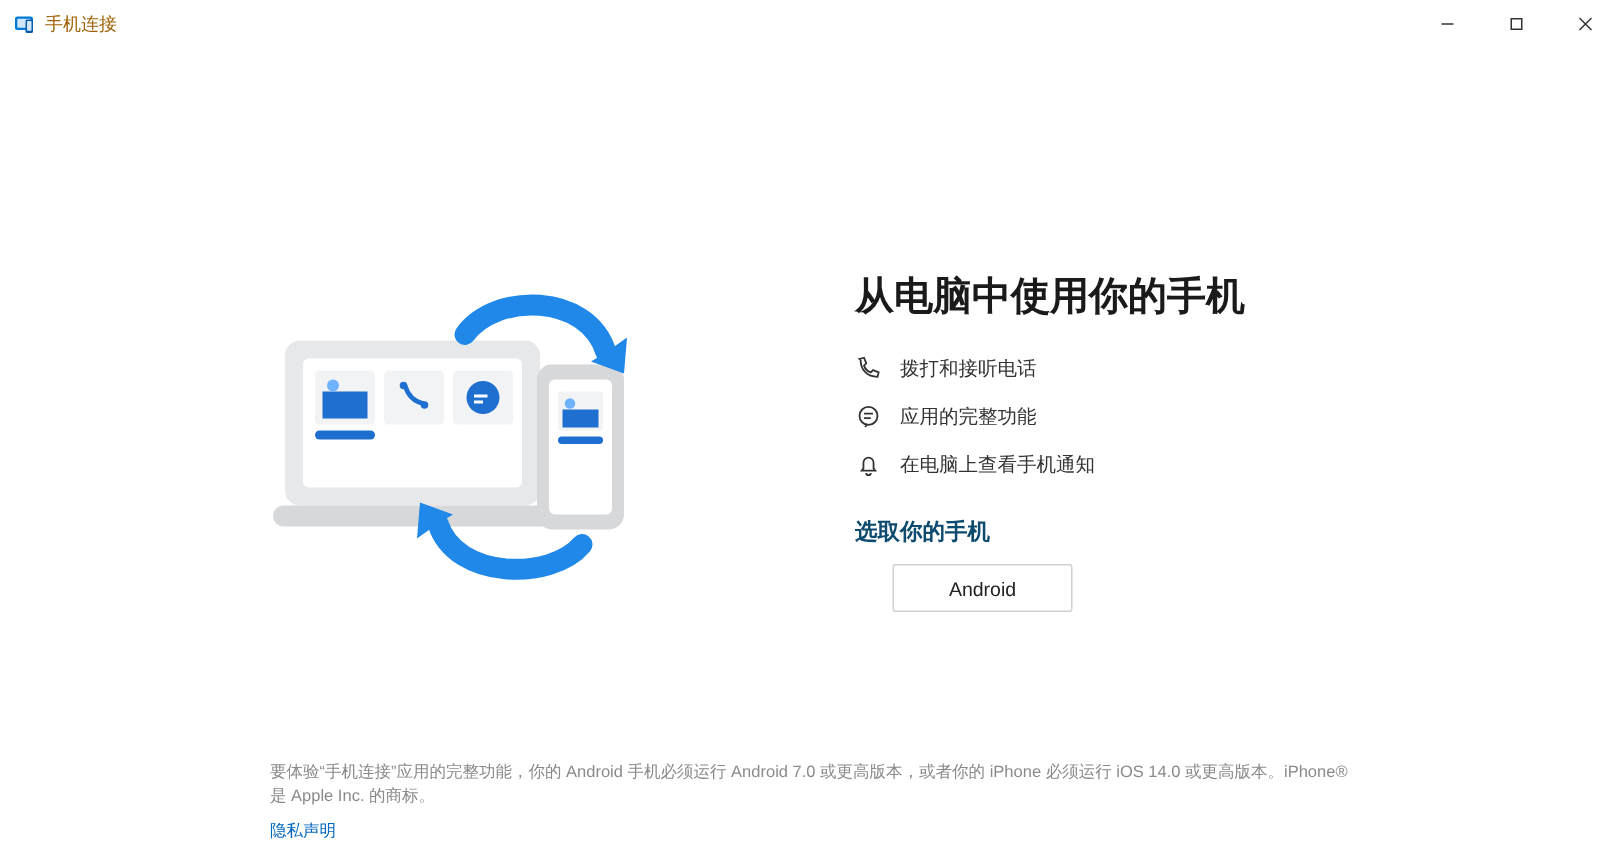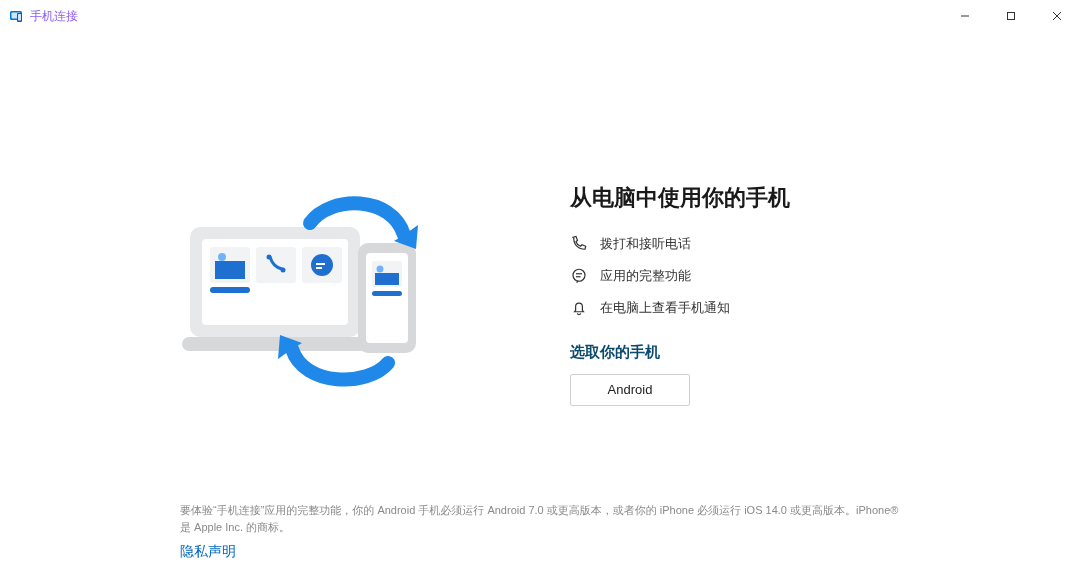"手机连接" .titlebar { color: #8b5cf6 -> #a16207 }
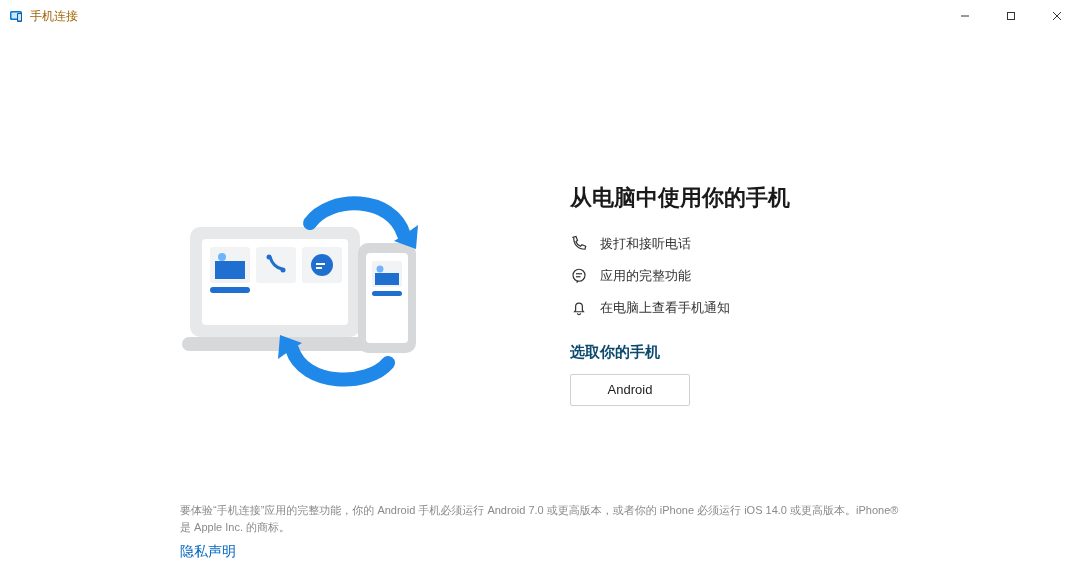"从电脑中使用你的手机" .heading { font-size: 22px -> 26px }
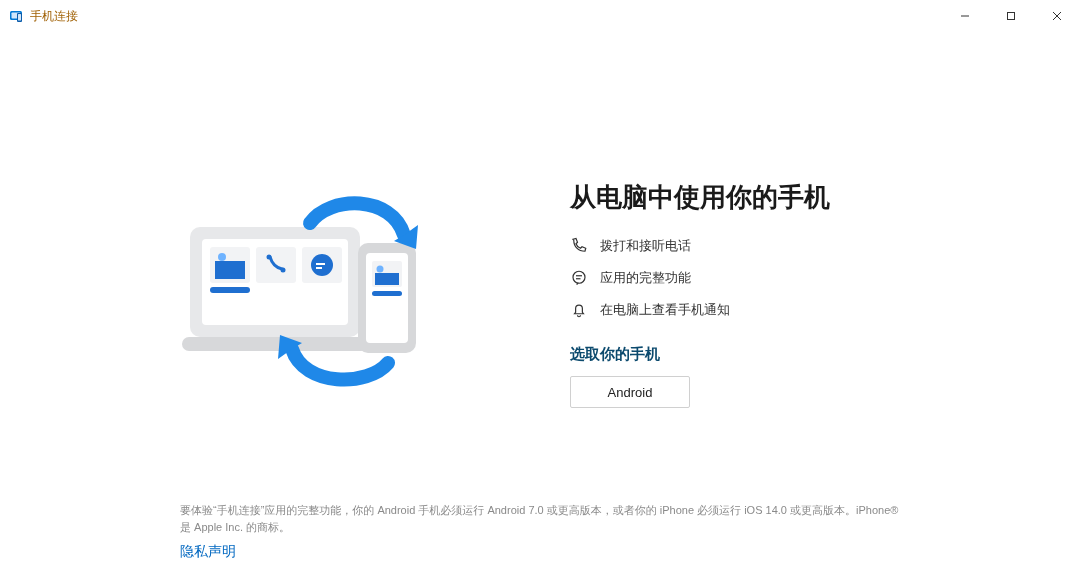"Android" .btn-row { margin-left: none -> 25px }
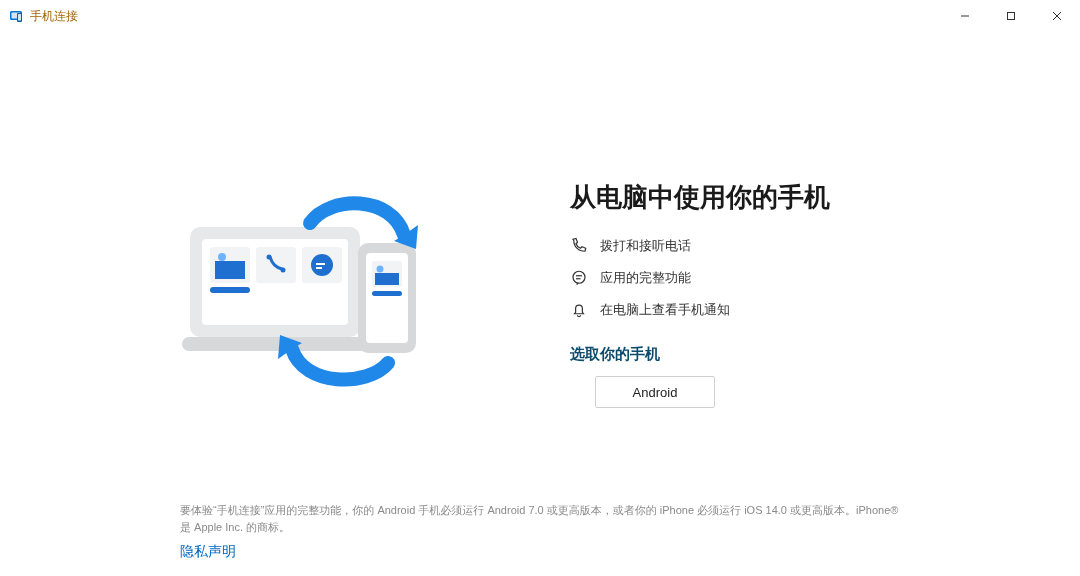"隐私声明" .privacy-link { font-size: 14px -> 11px }
